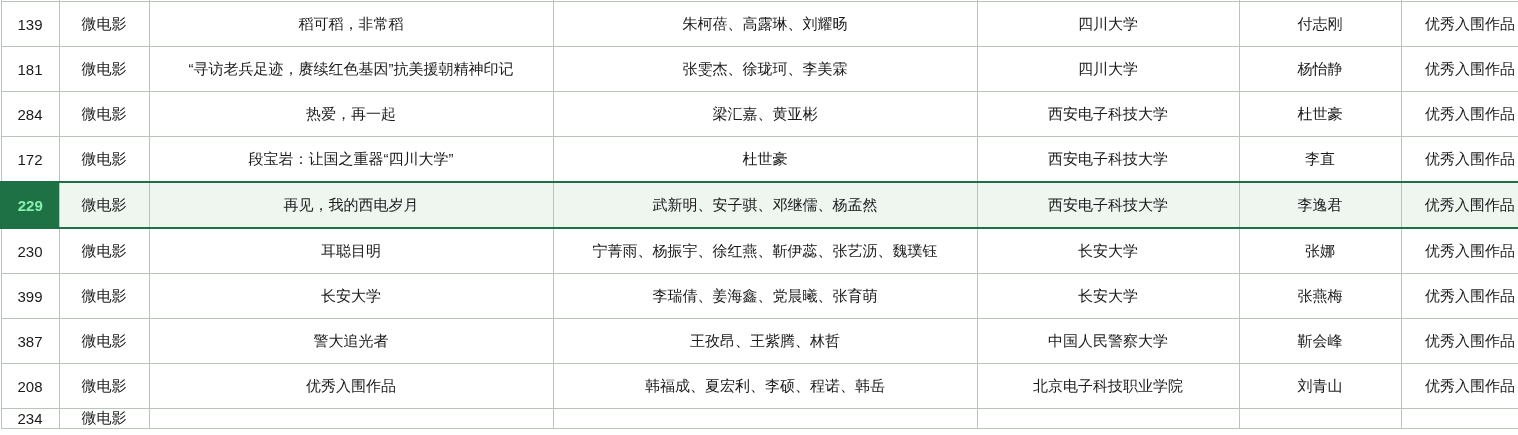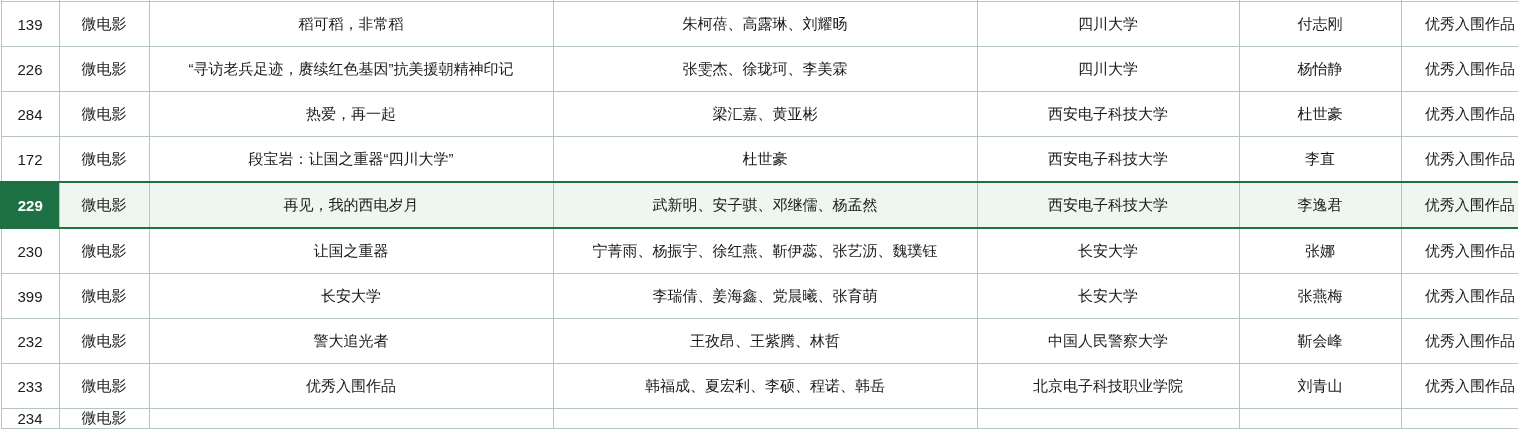"226" td.idx { text: 226 -> 181 }
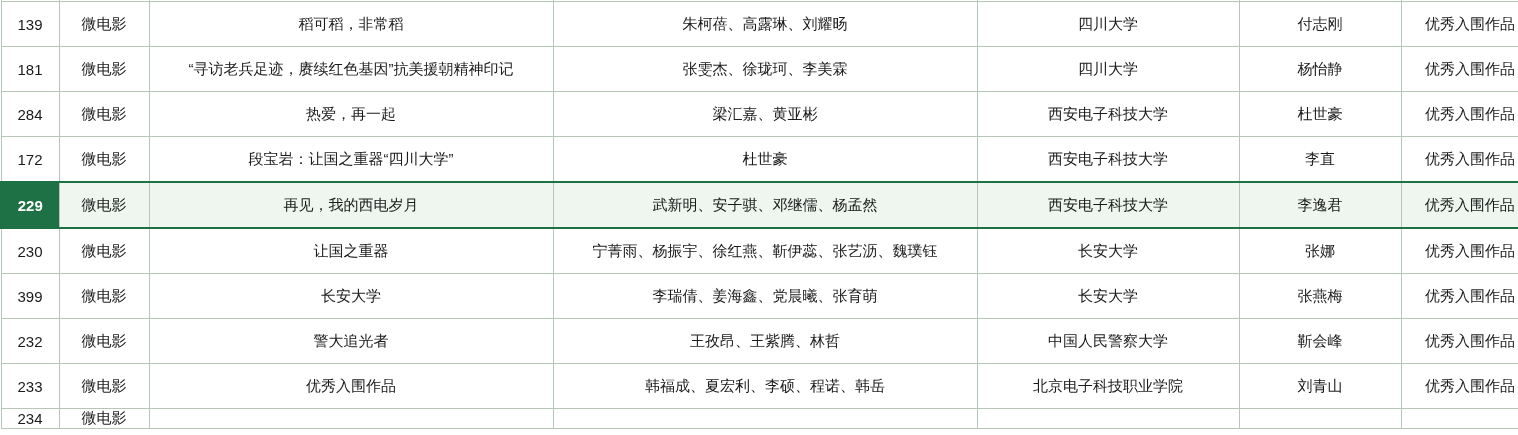"229" tr.highlight td.idx { color: #ffffff -> #86efac }
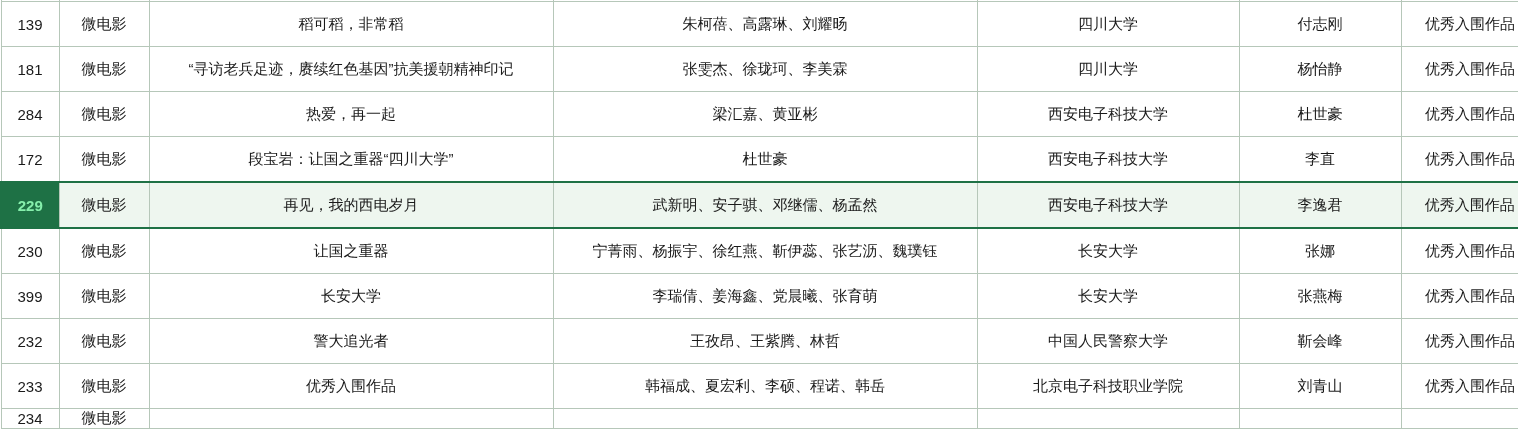"让国之重器" td { text: 让国之重器 -> 耳聪目明 }
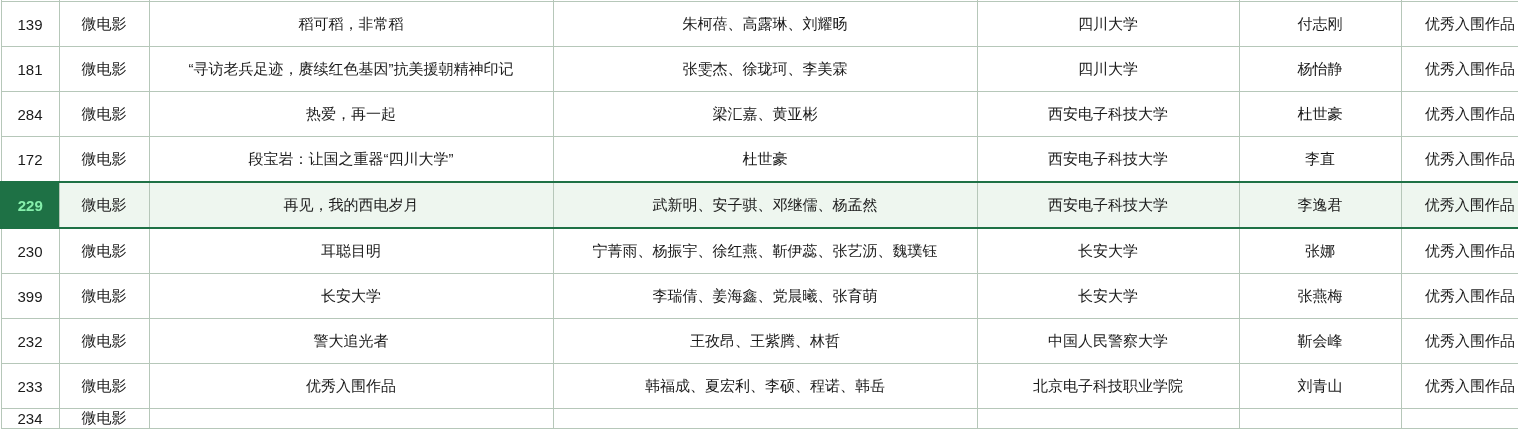"232" td.idx { text: 232 -> 387 }
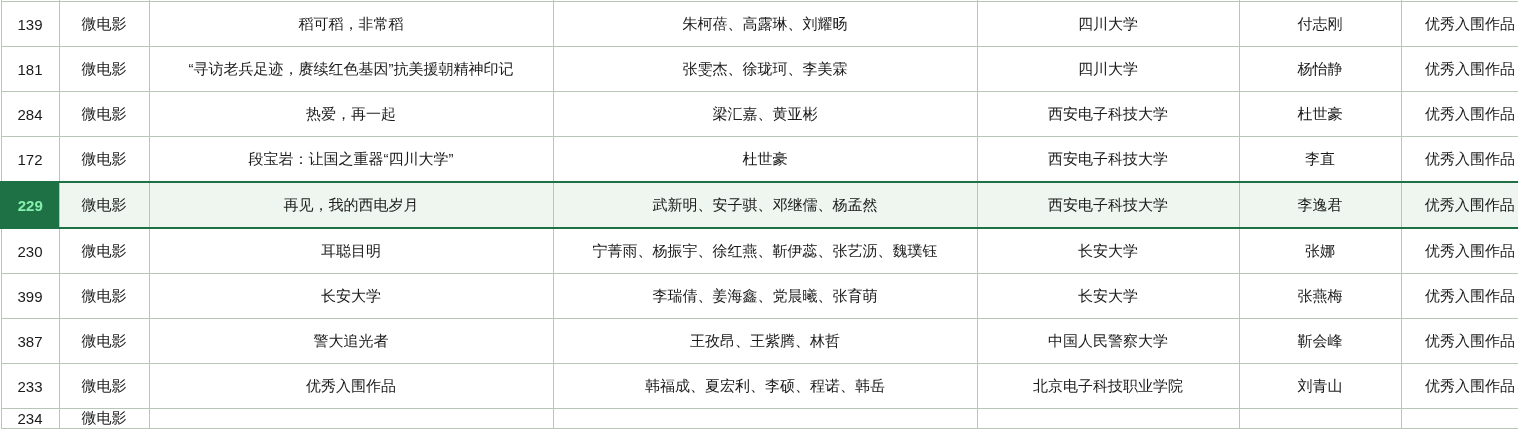"233" td.idx { text: 233 -> 208 }
